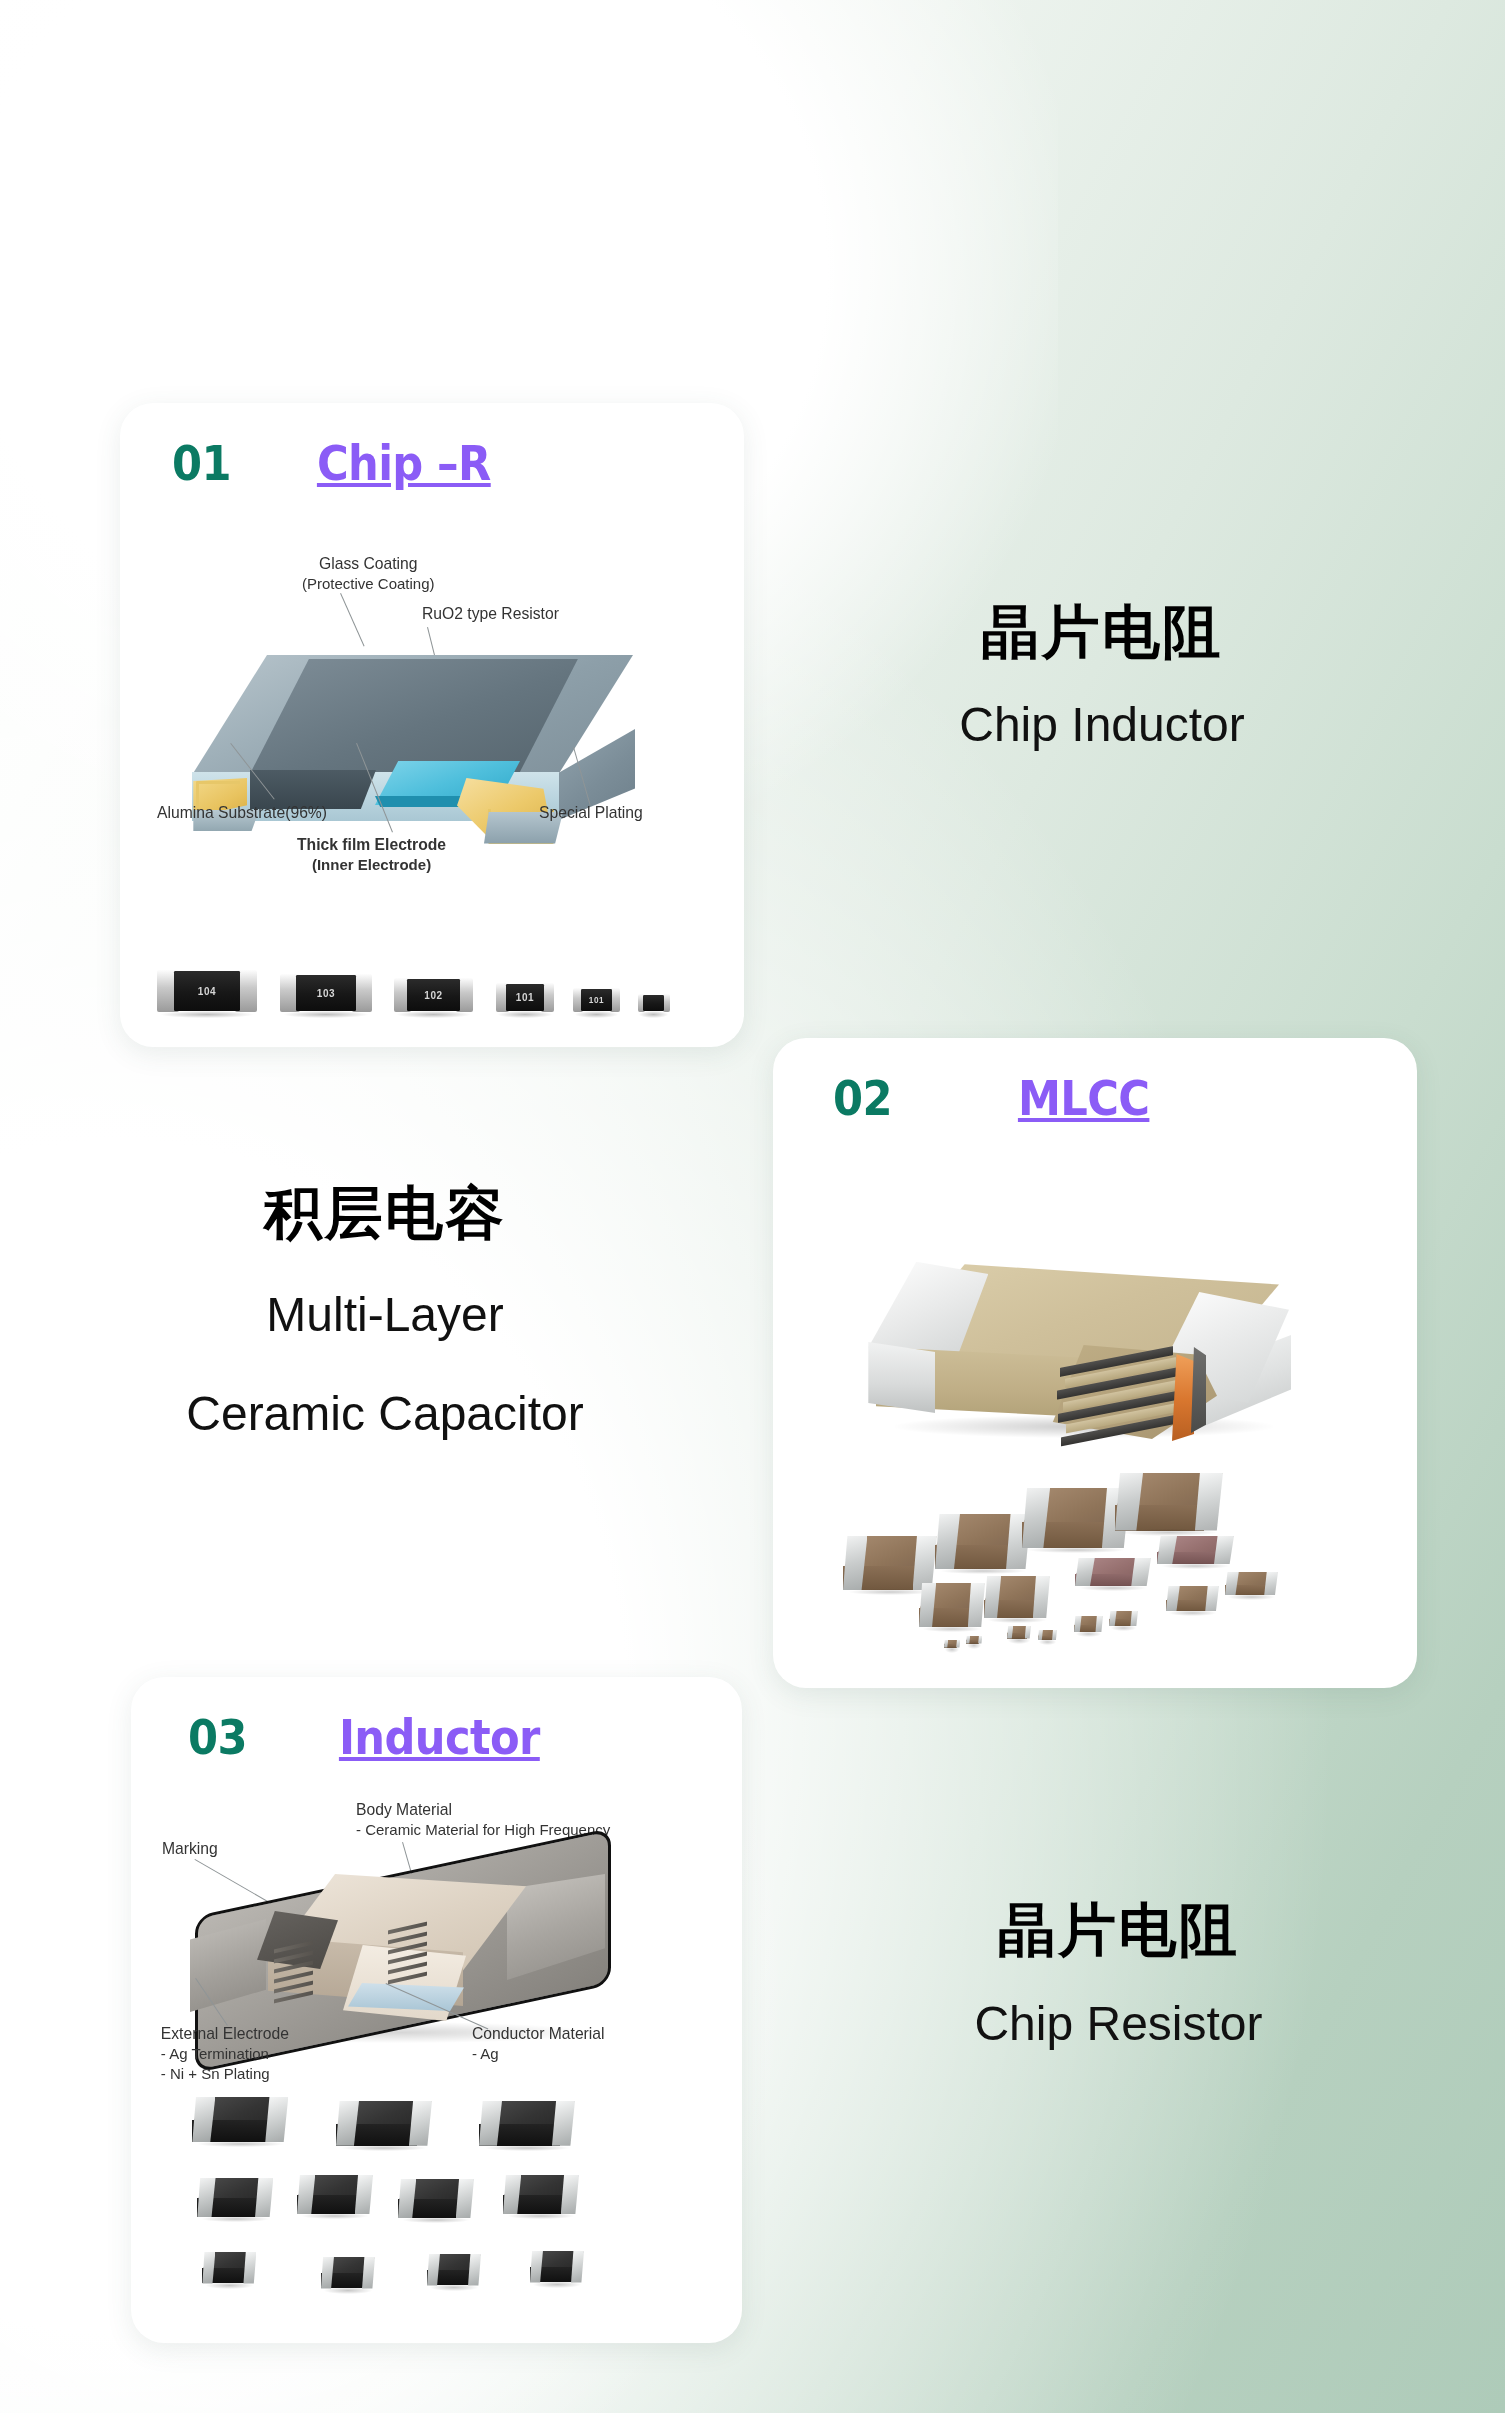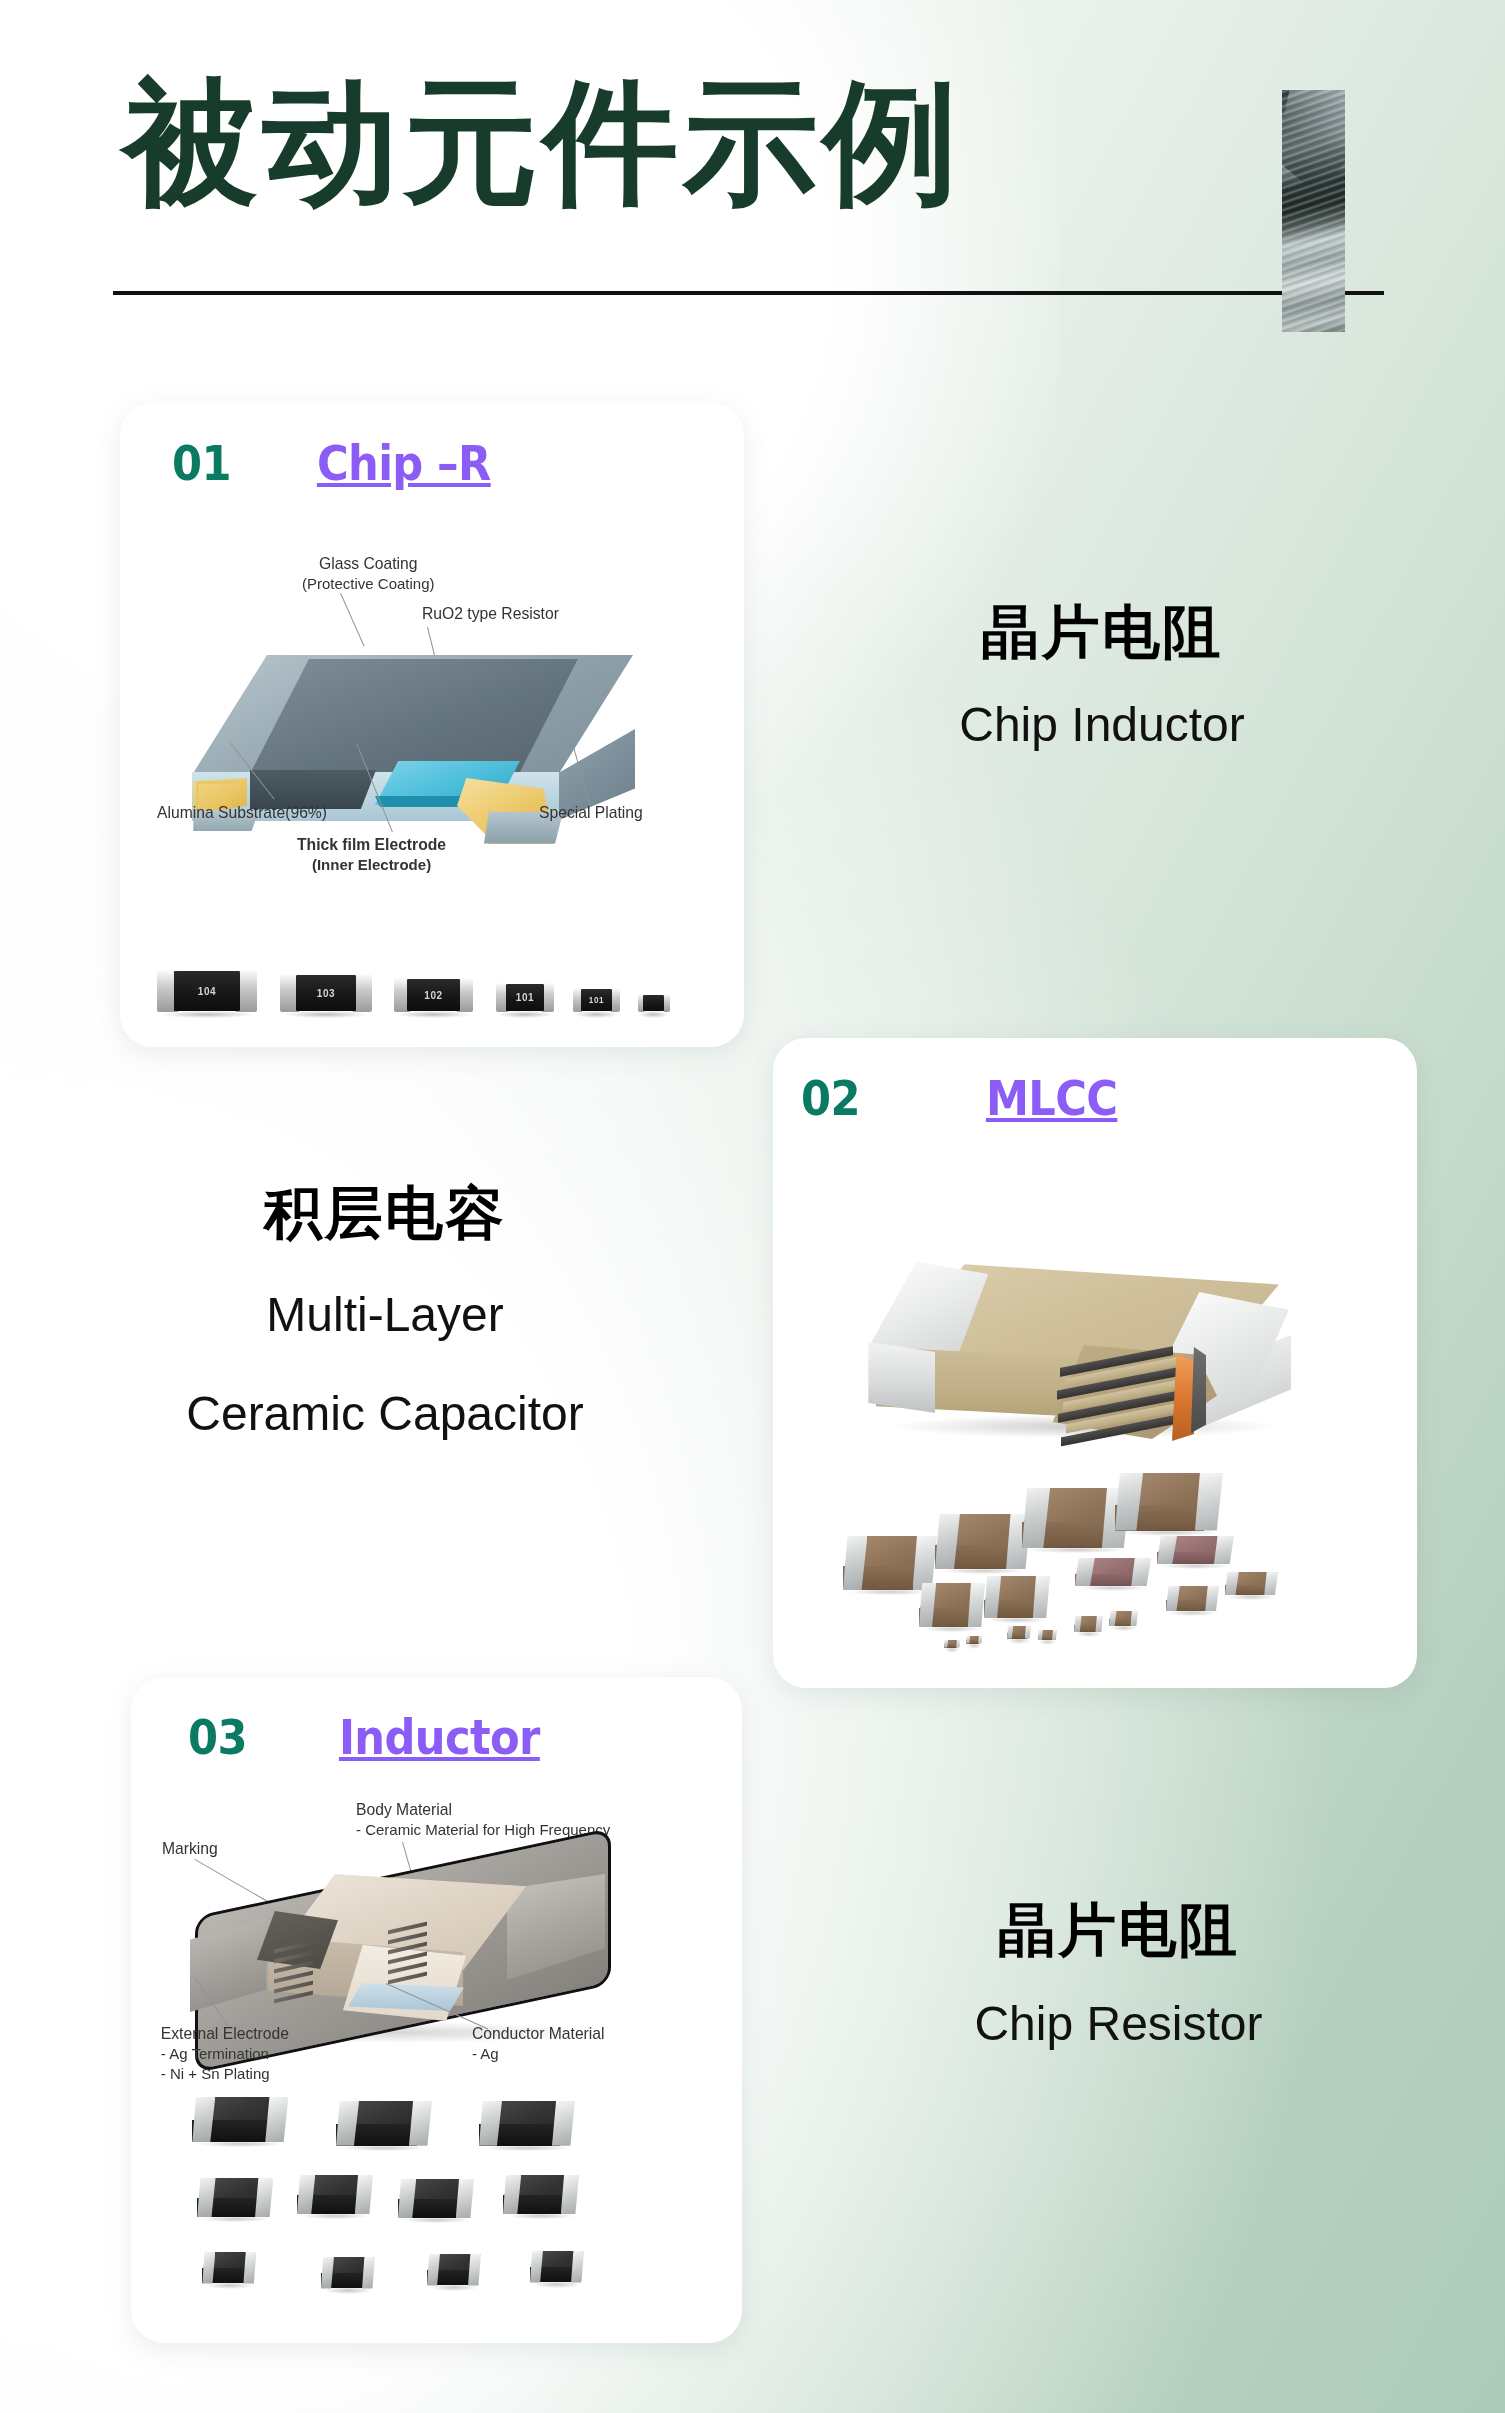"被动元件示例" div { html: <div> <div>被动元件示例</div> <div></div> <div> <div></div> <div></div> <div></div> </div> </div> -> none }
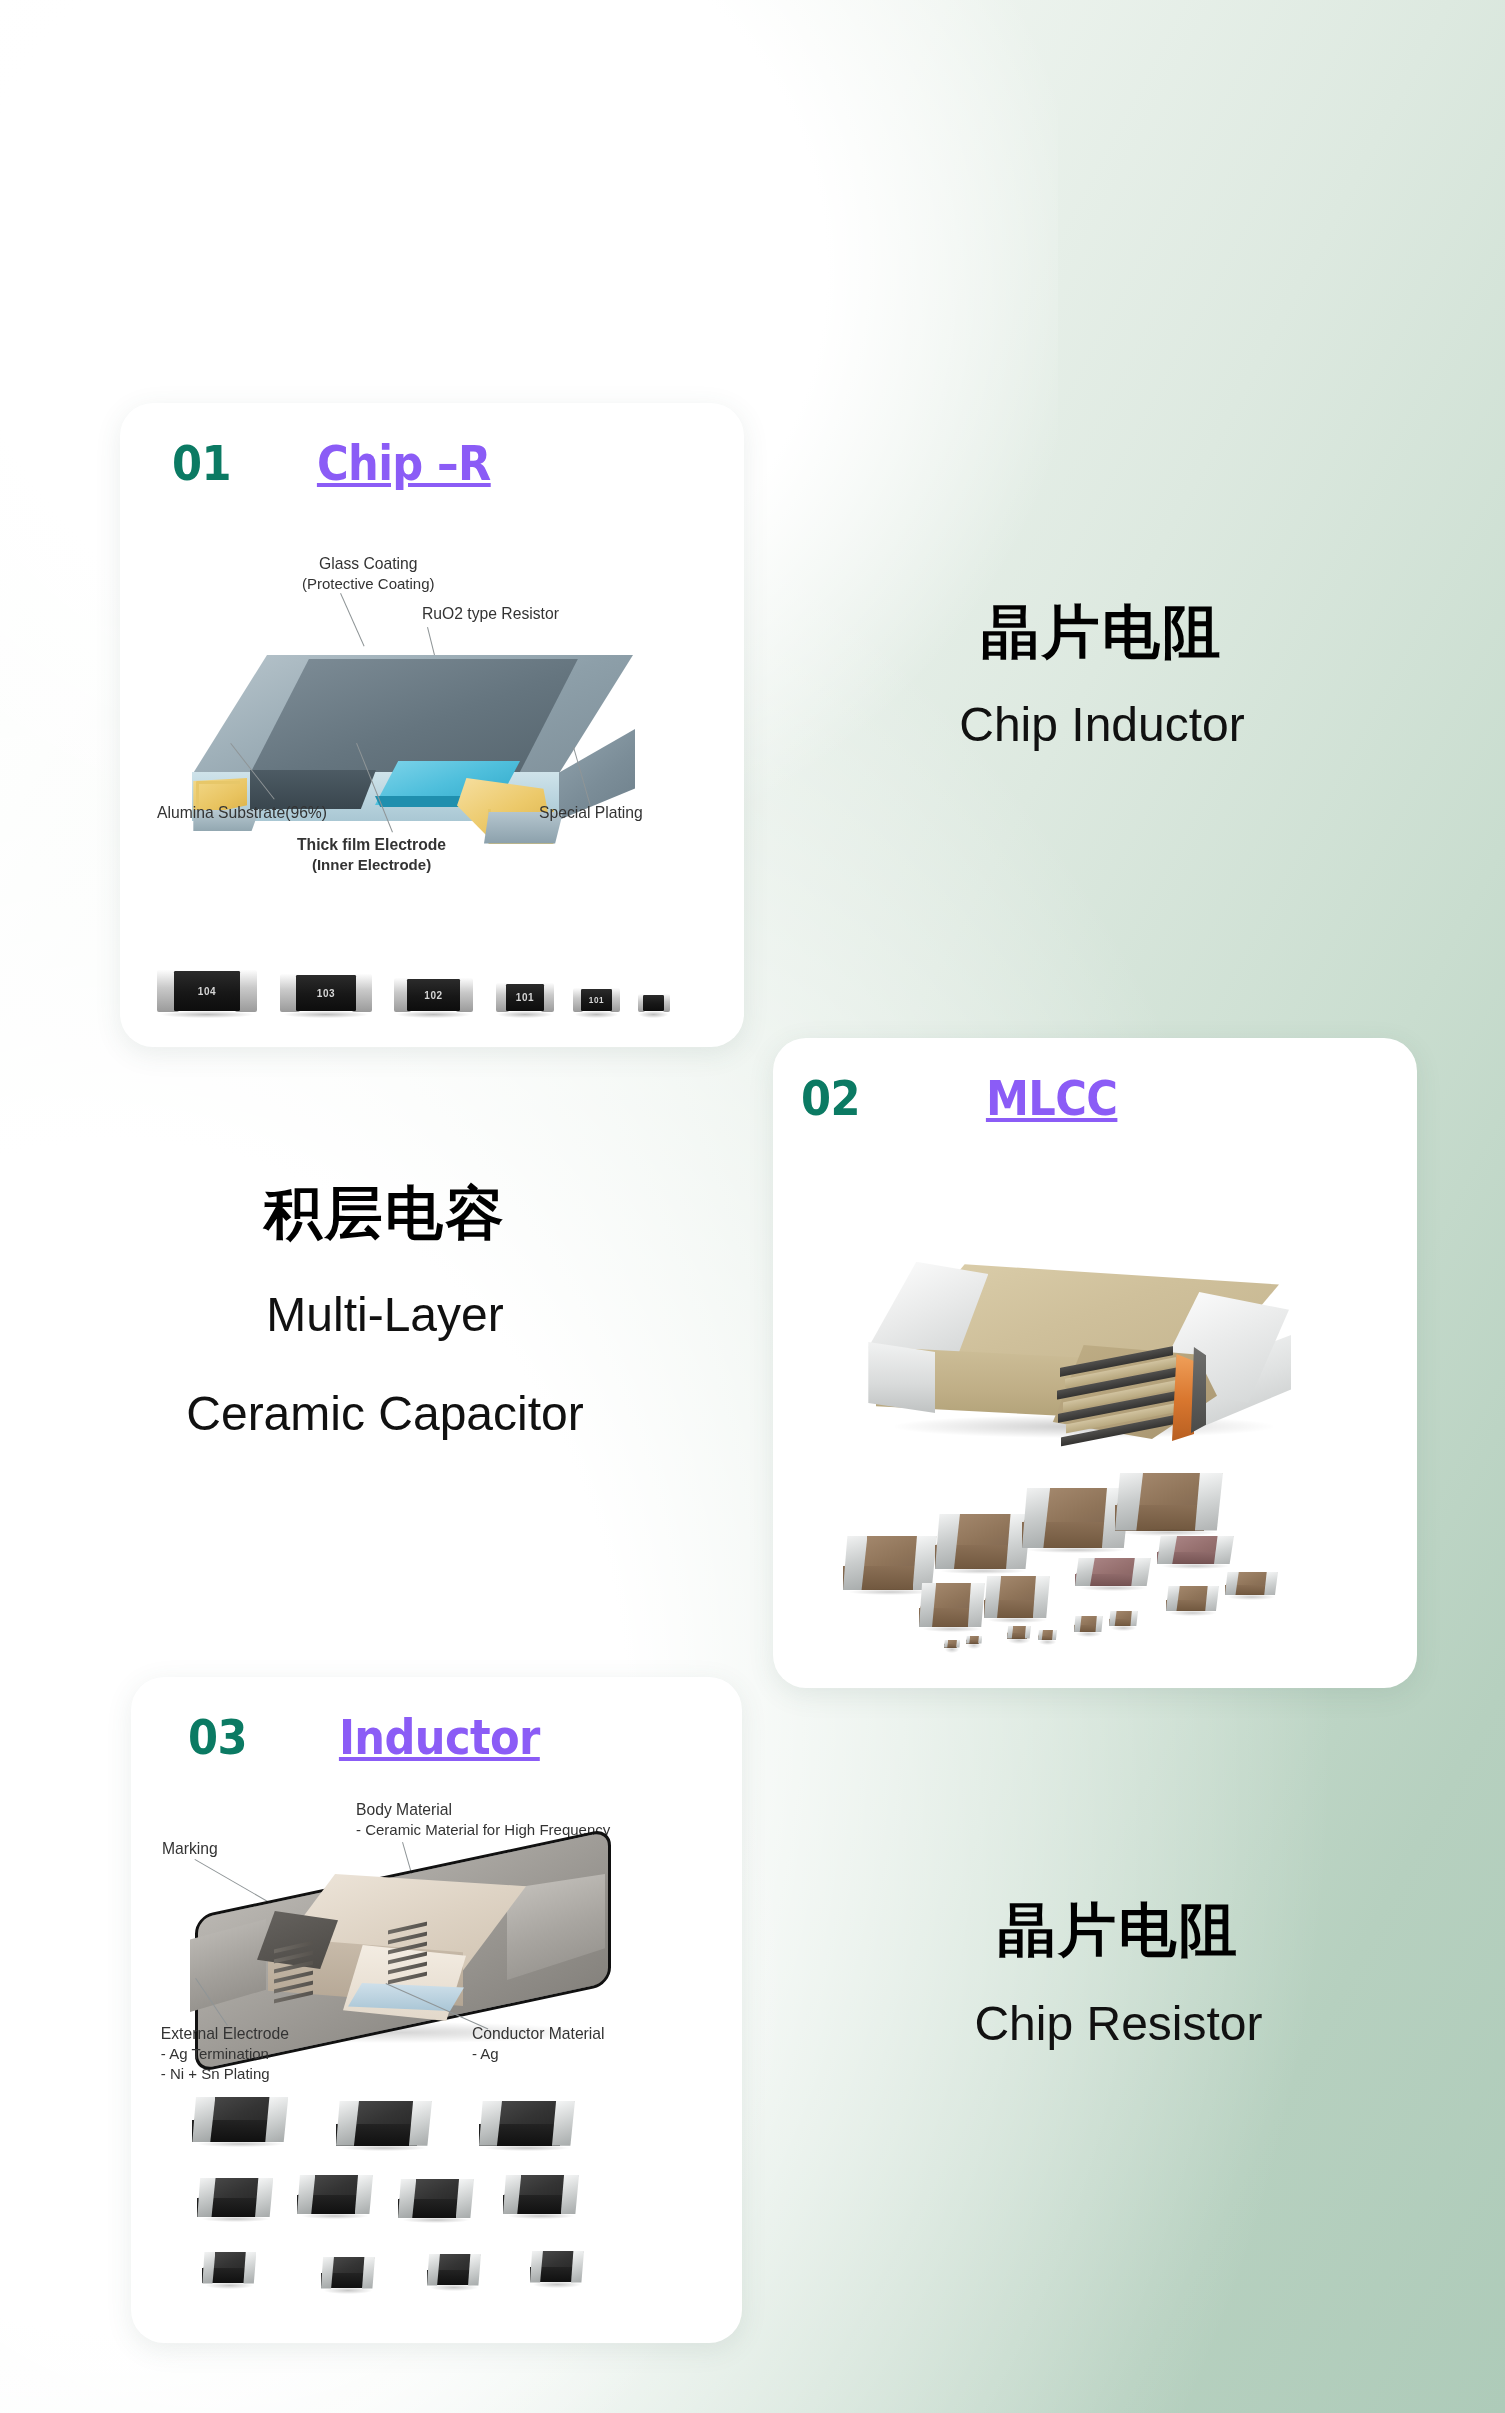"02" #card-02 .card-head { padding-left: 28px -> 60px }
